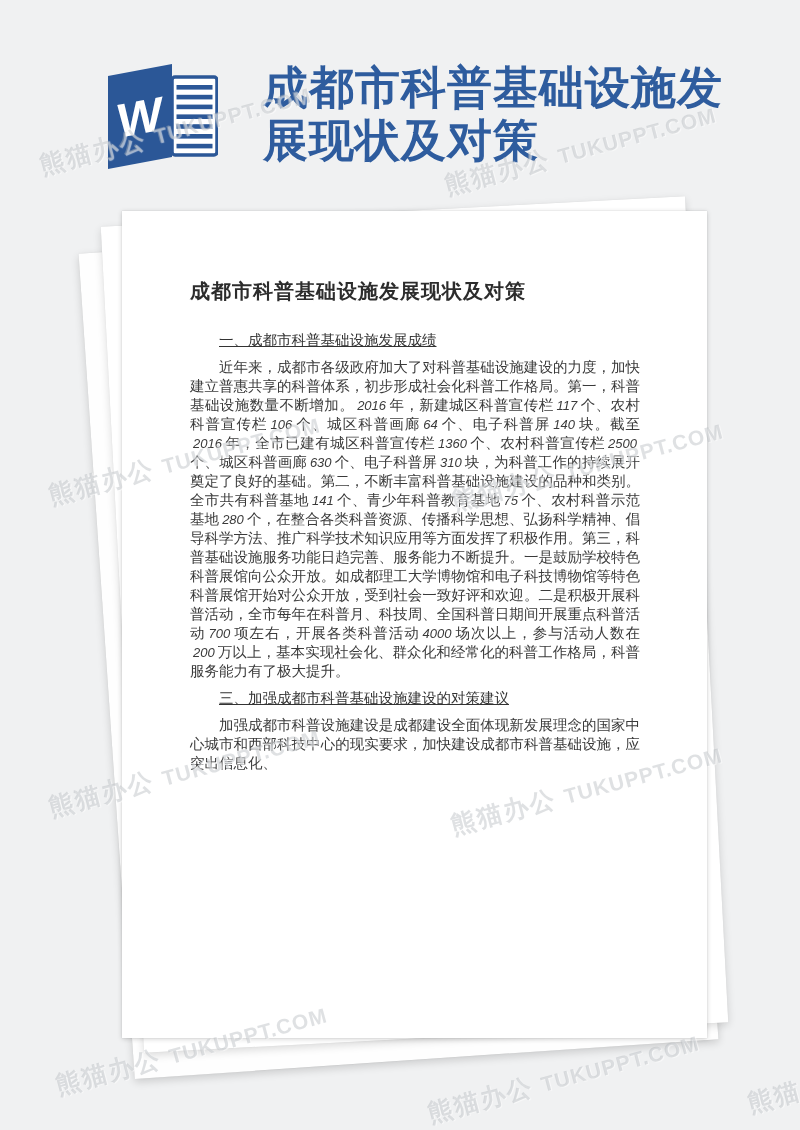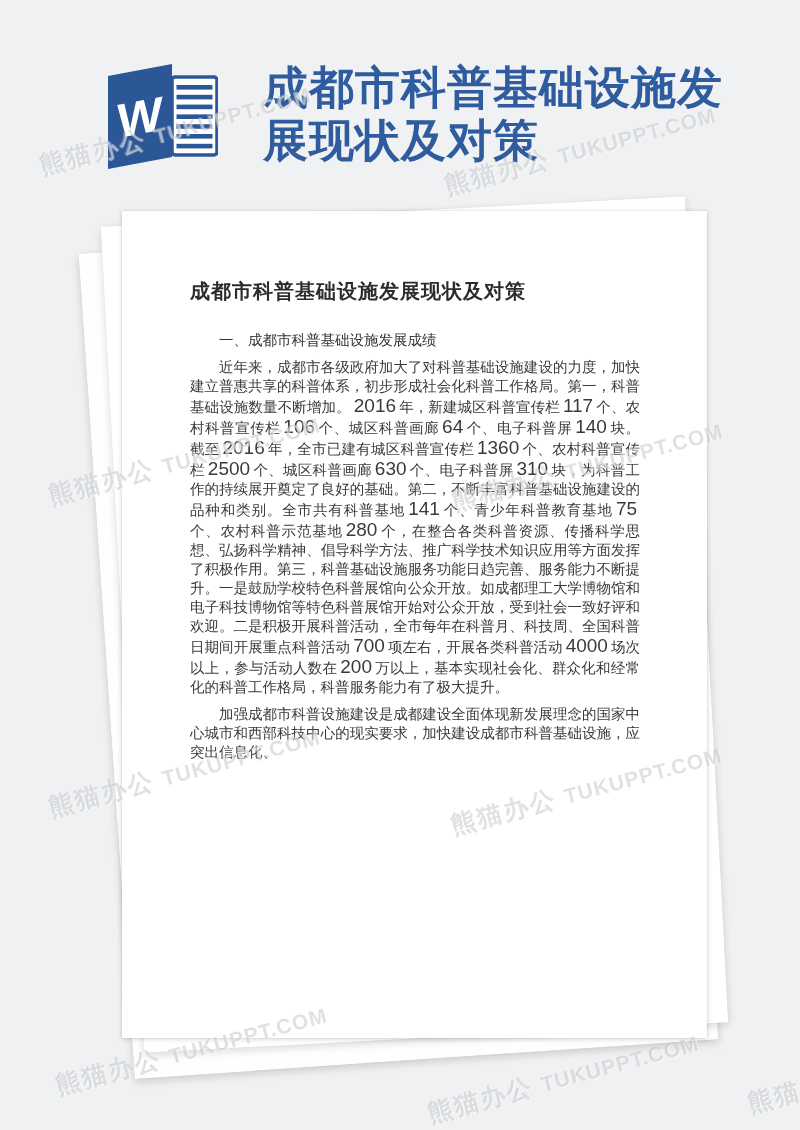"一、成都市科普基础设施发展成绩" .doc-body h3 { text-decoration: none -> underline }
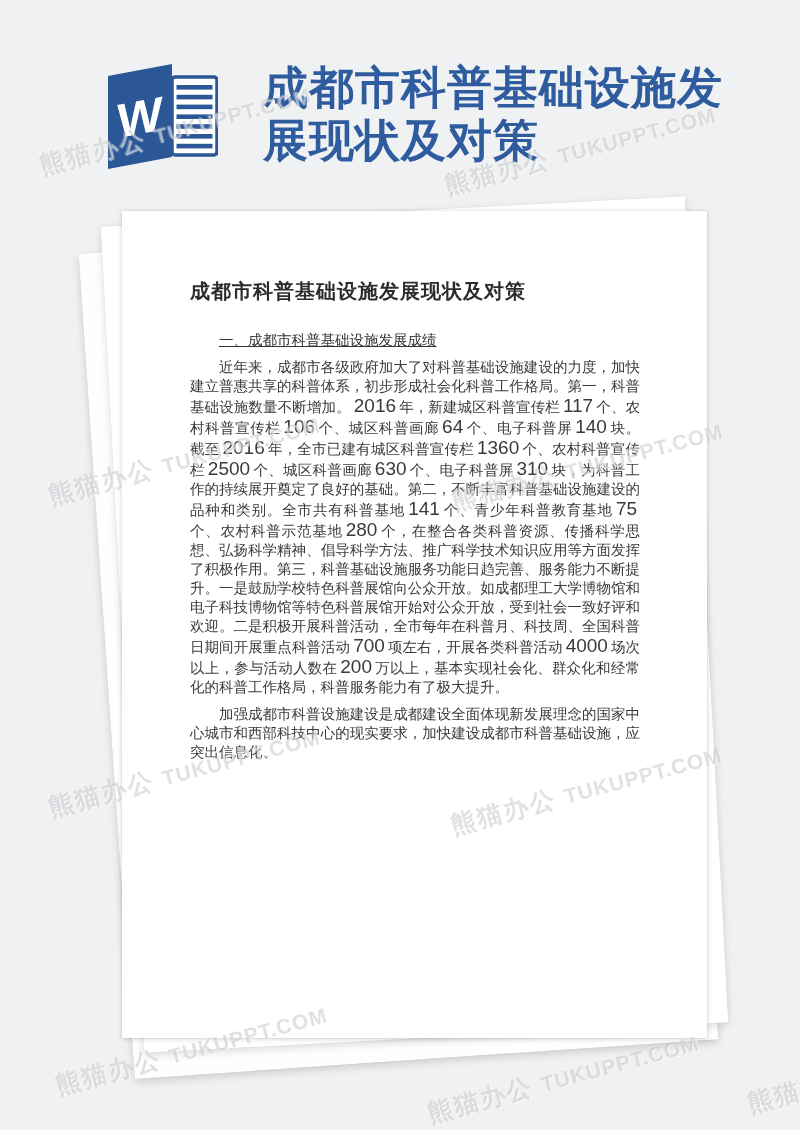"2016" .doc-body .num { font-size: 19px -> 13px; font-style: none -> italic }
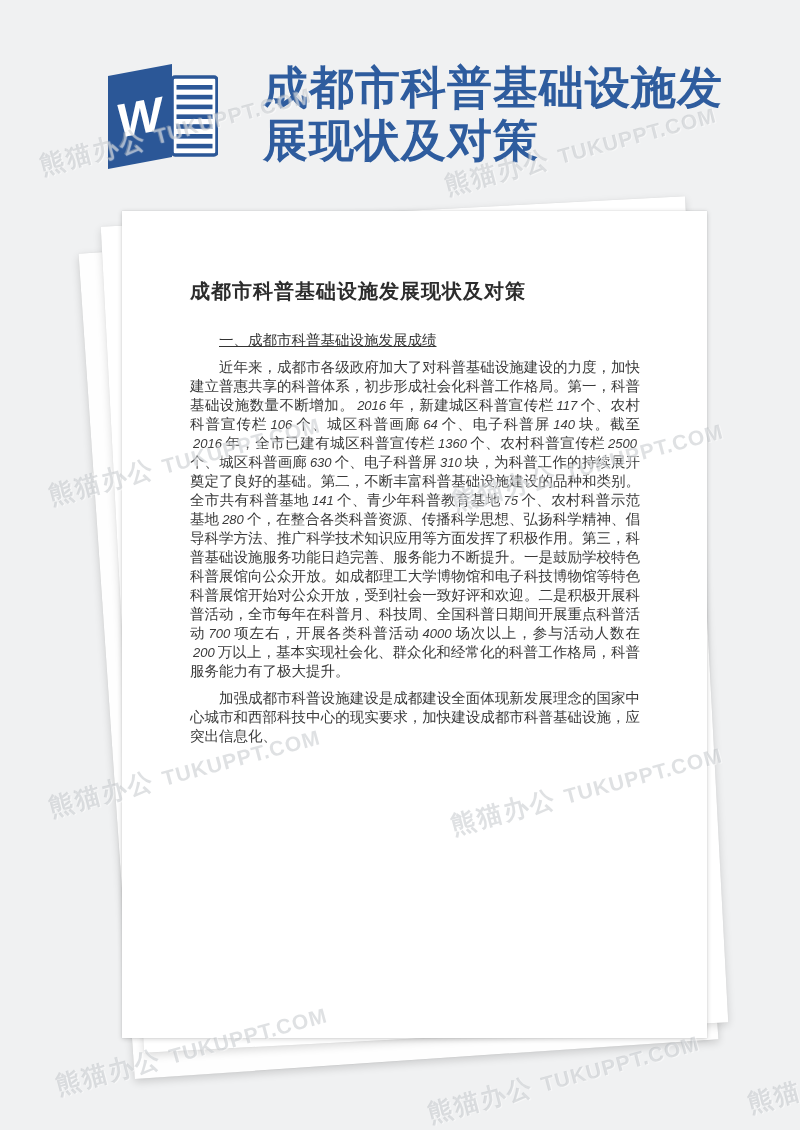"三、加强成都市科普基础设施建设的对策建议" h3 { html: none -> <h3>三、加强成都市科普基础设施建设的对策建议</h3> }
